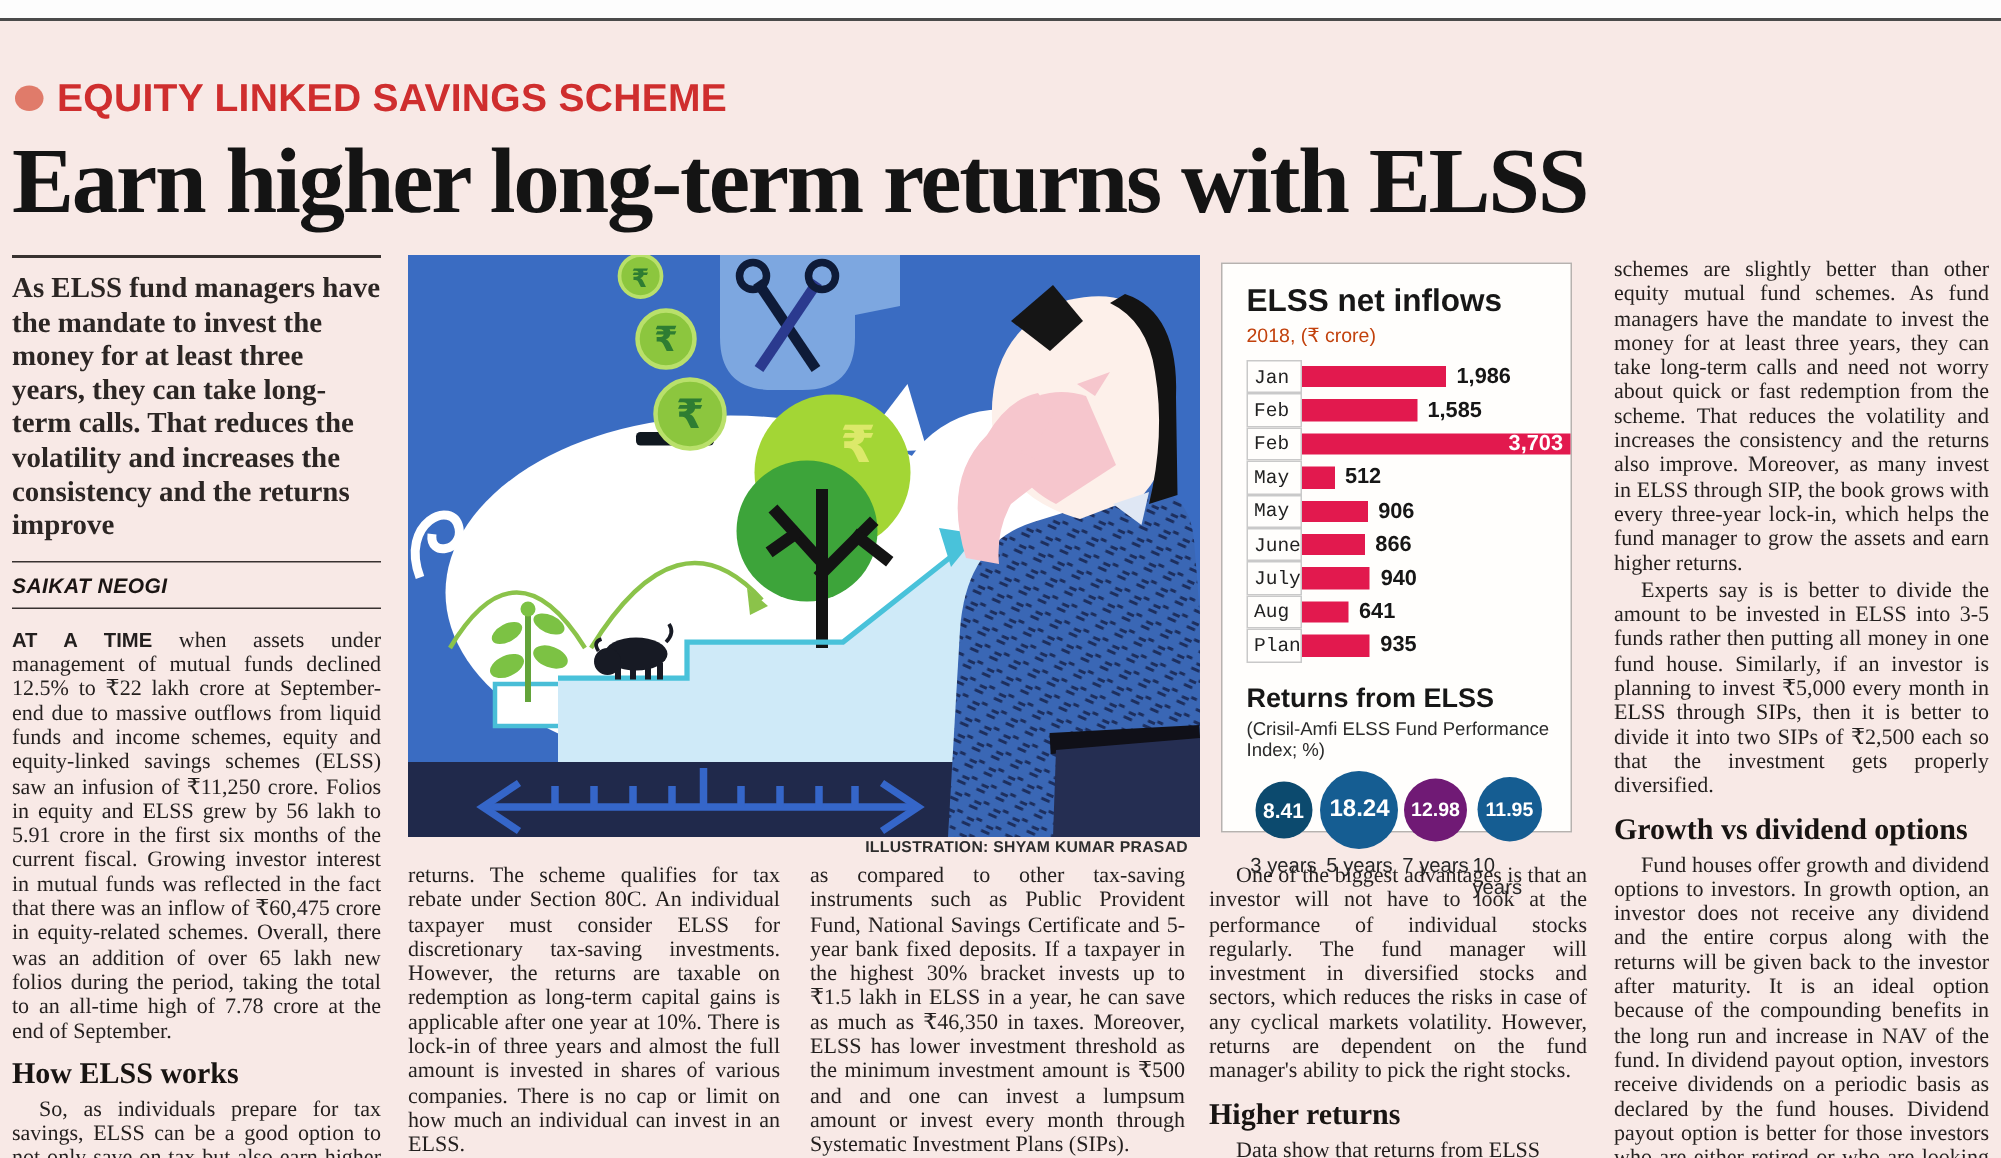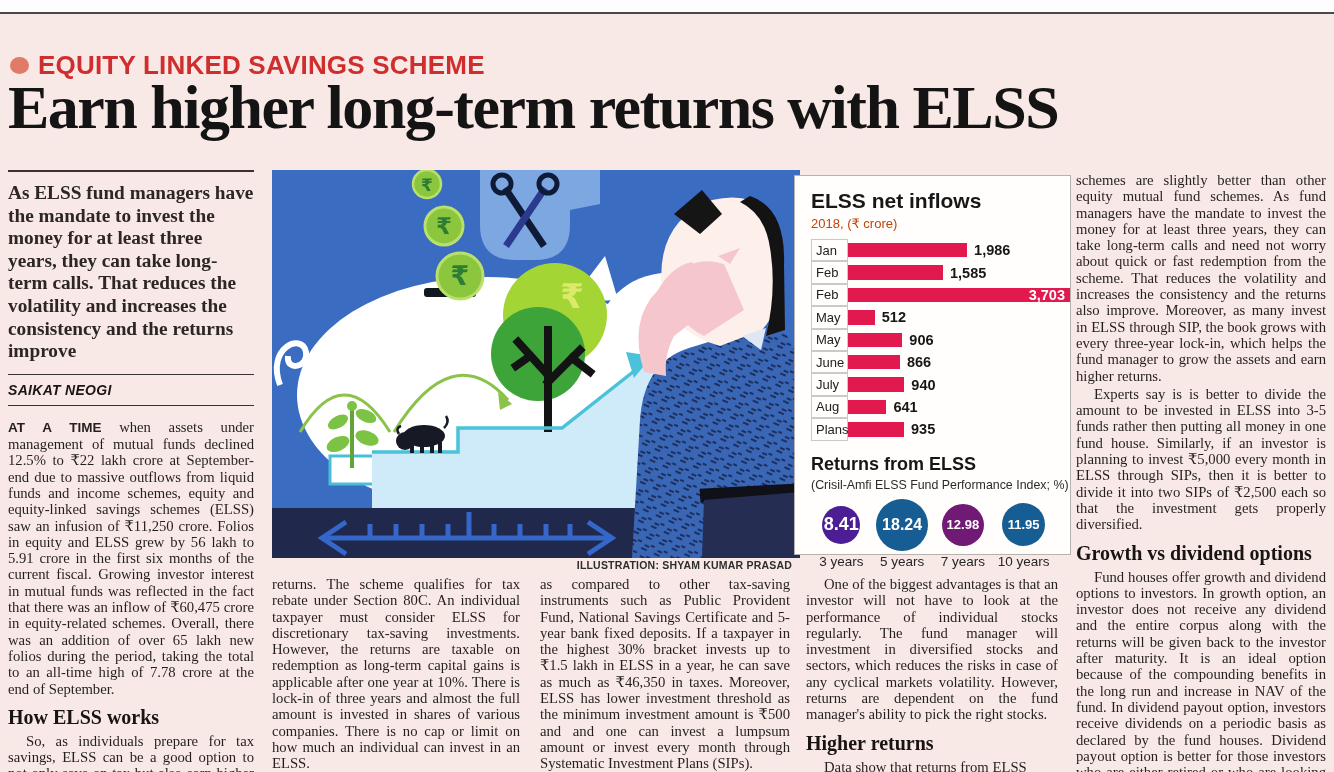"Earn higher long-term returns with" .headline { top: 74px -> 88px }
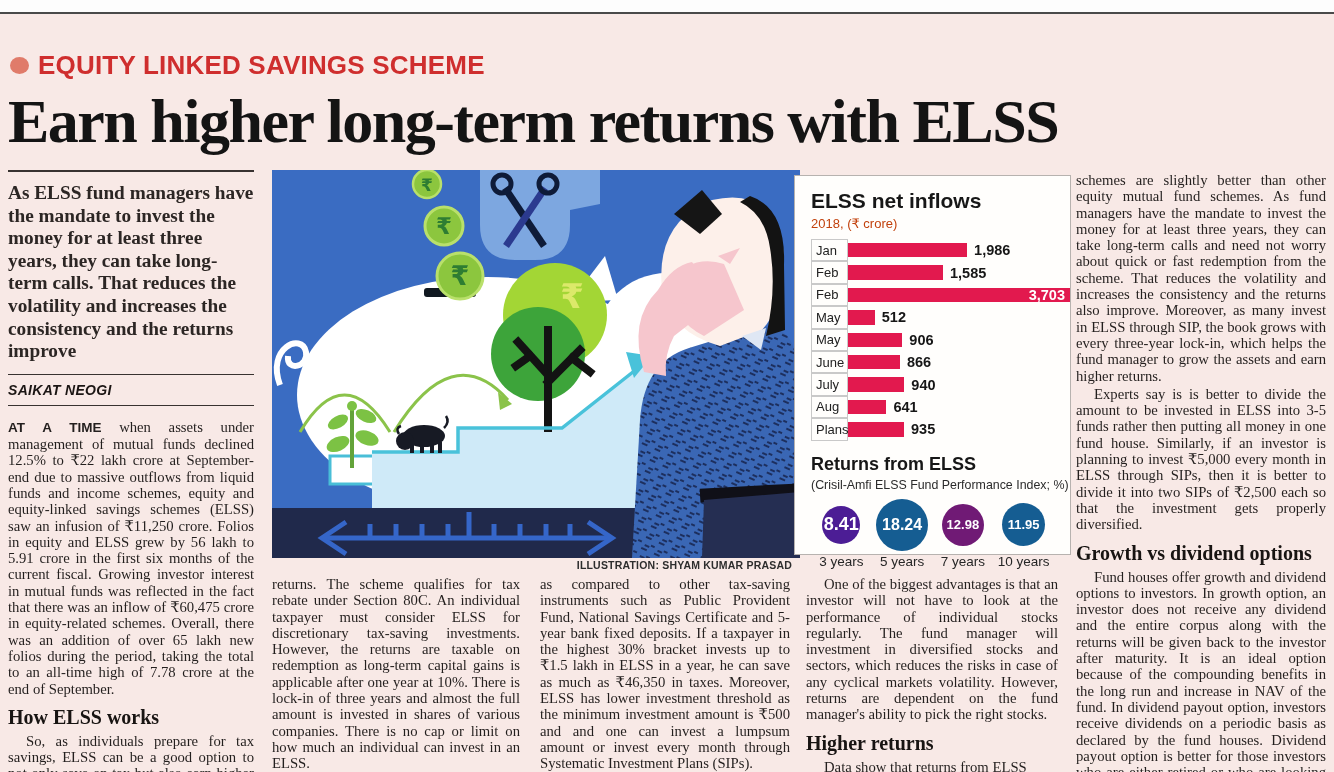"ELSS net inflows" .chart-panel { left: 794px -> 814px; width: 277px -> 234px }
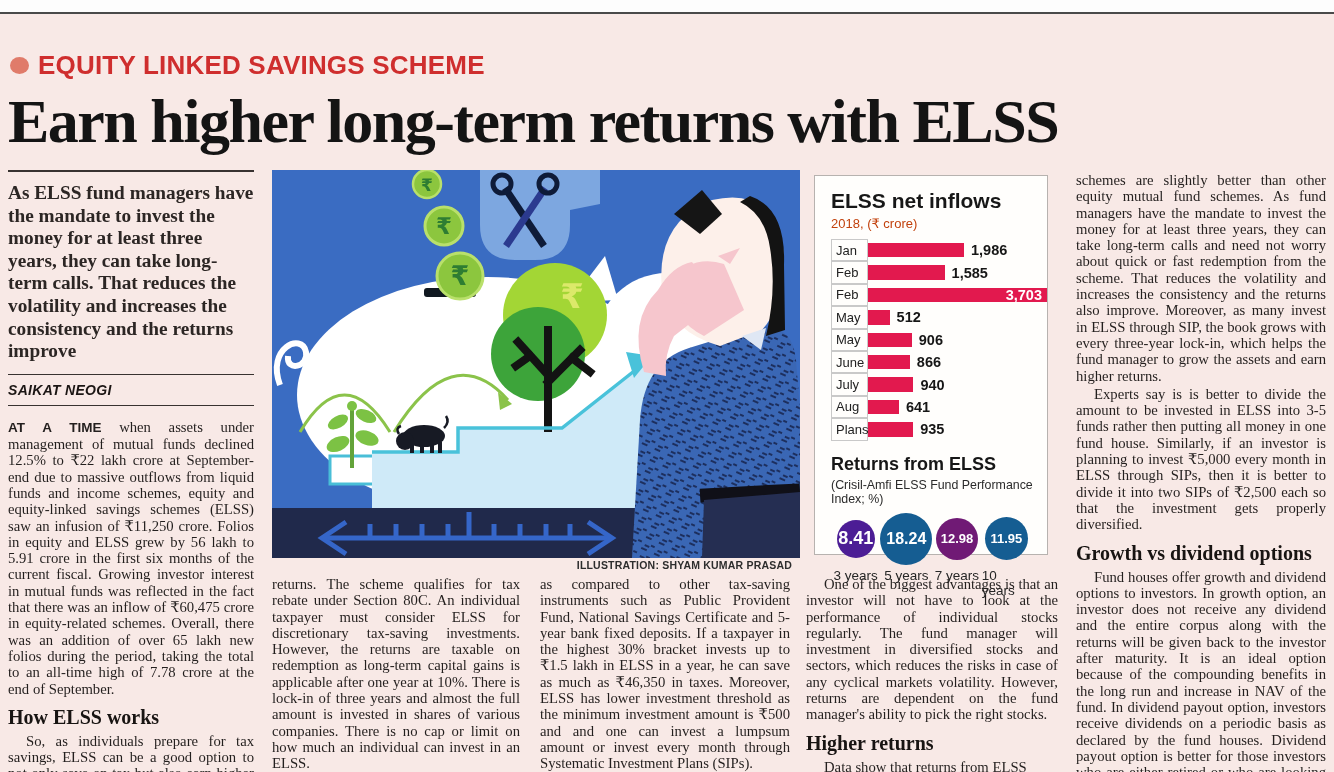"Jan" .month-box { font-family: none -> Liberation Mono, monospace }
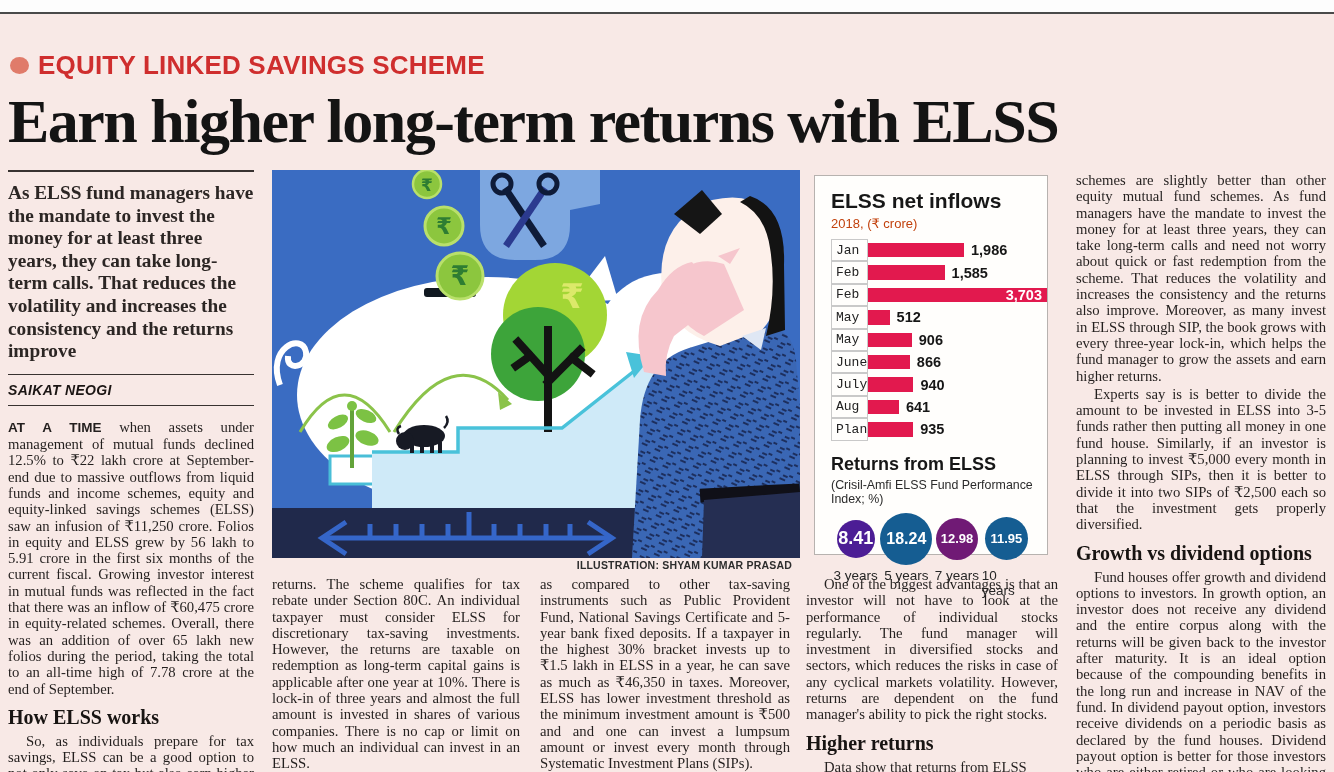"8.41" div.return-circle { background: #4c1d95 -> #0c4a6e; font-size: 18px -> 14px }
